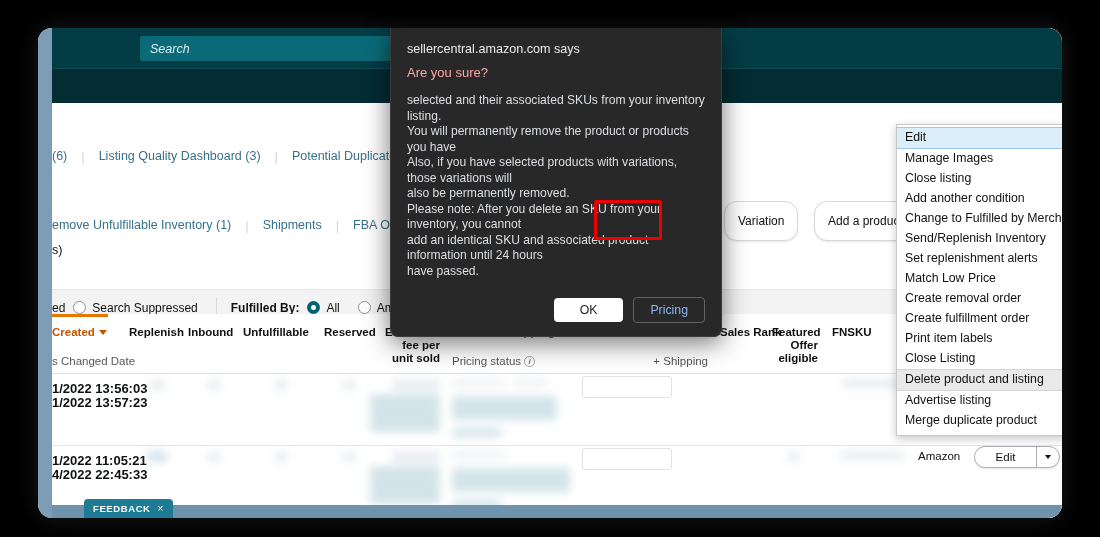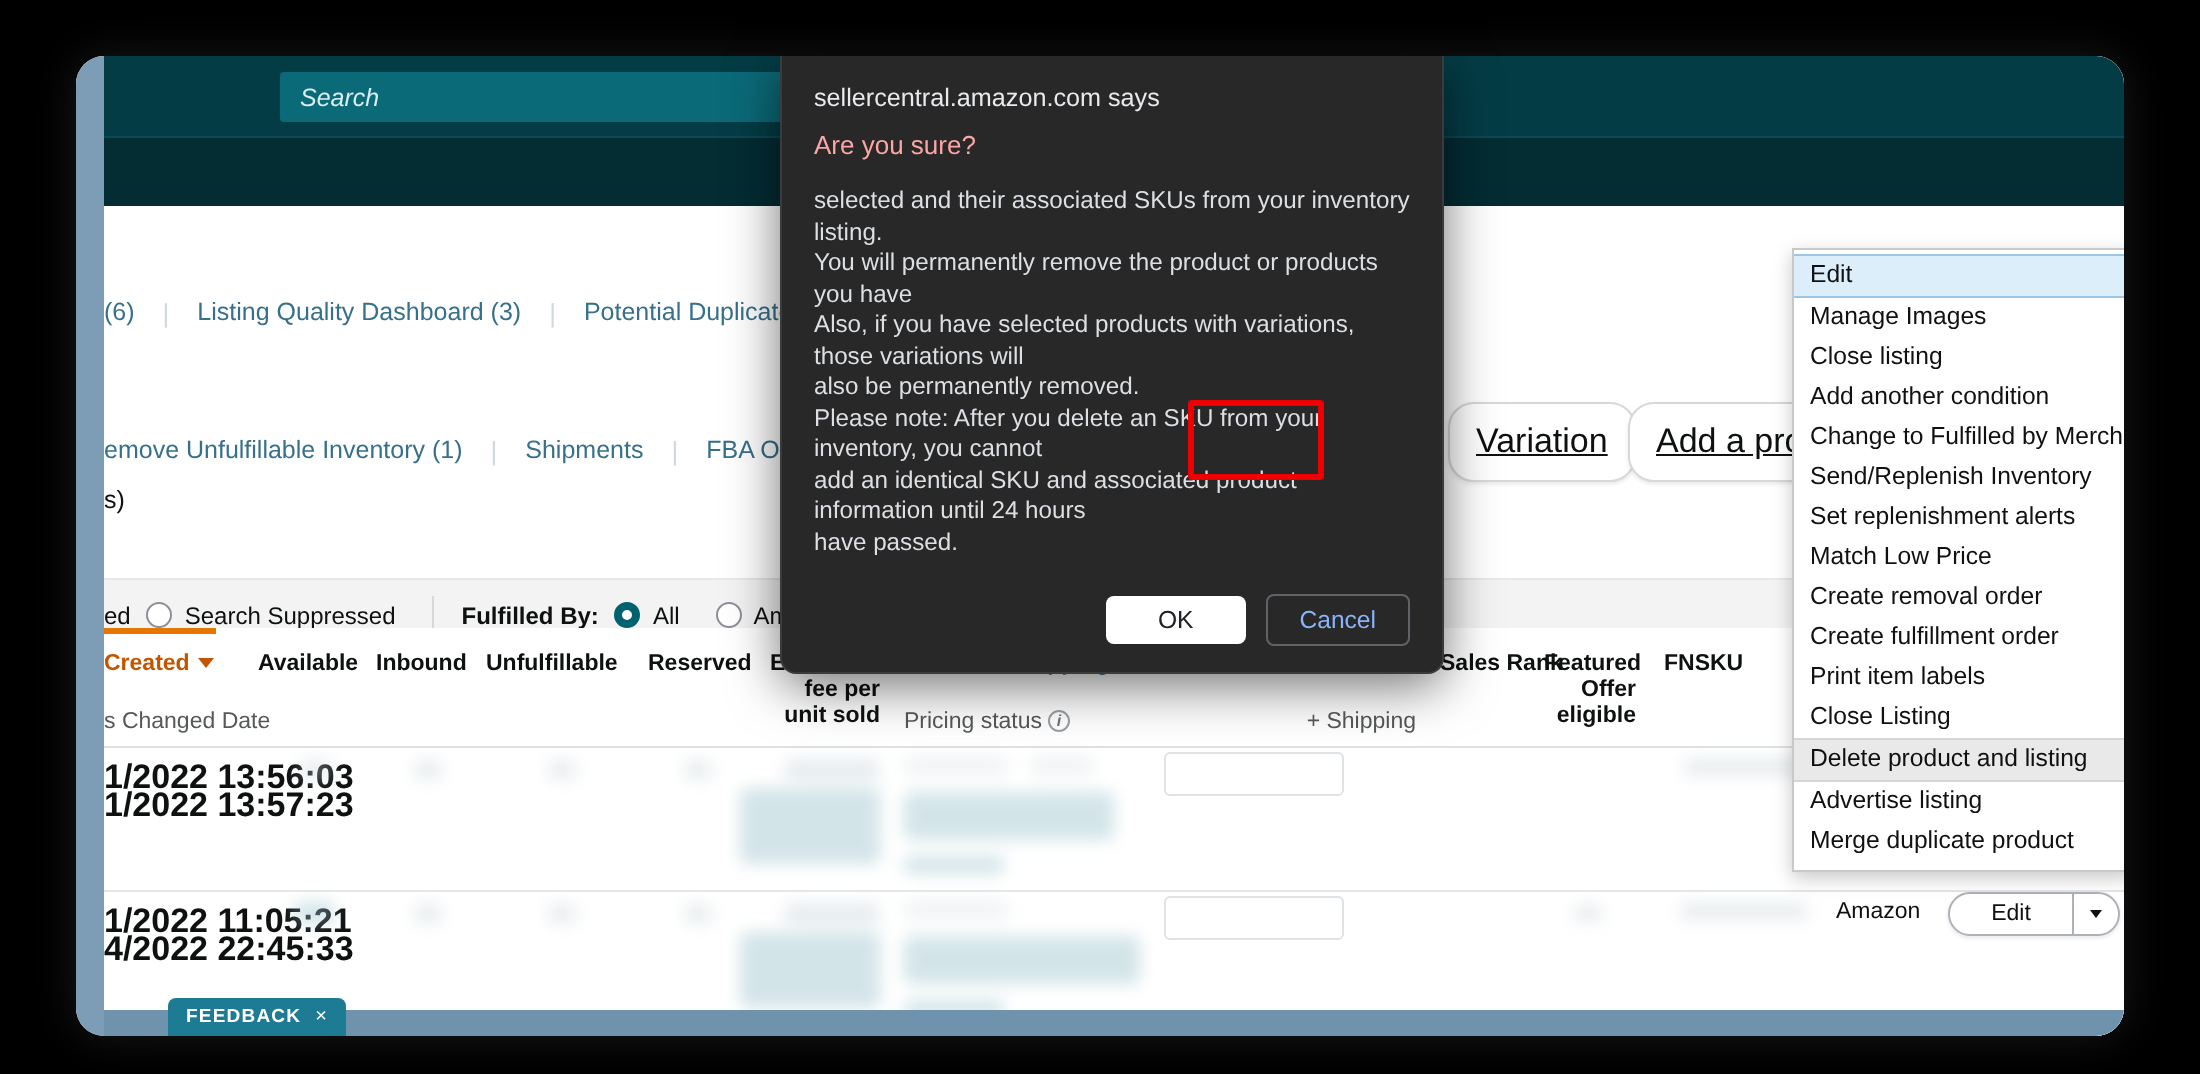"Variation" .btn-pill { font-size: 17px -> 12px; text-decoration: underline -> none }
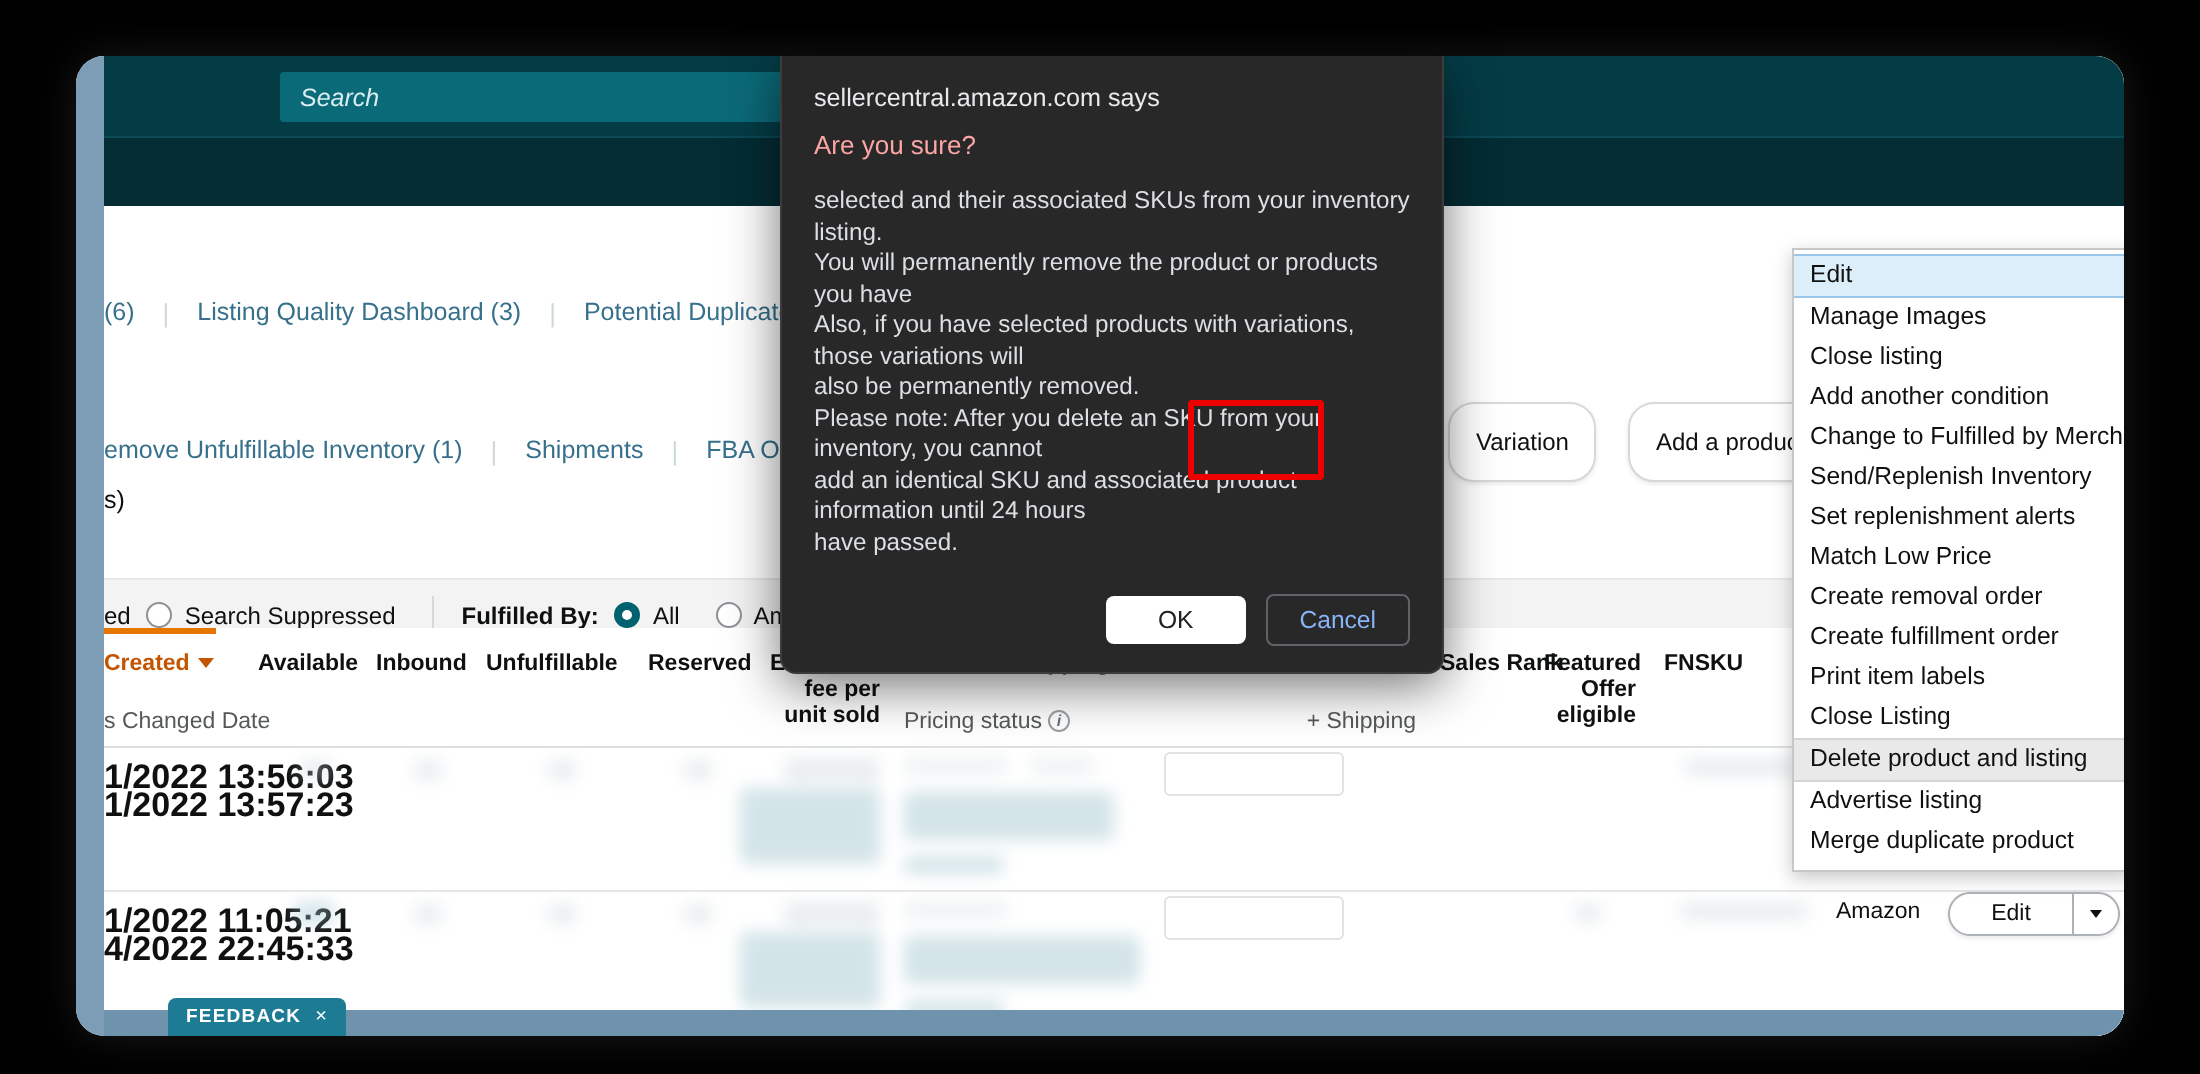"Cancel" button { text: Cancel -> Pricing }
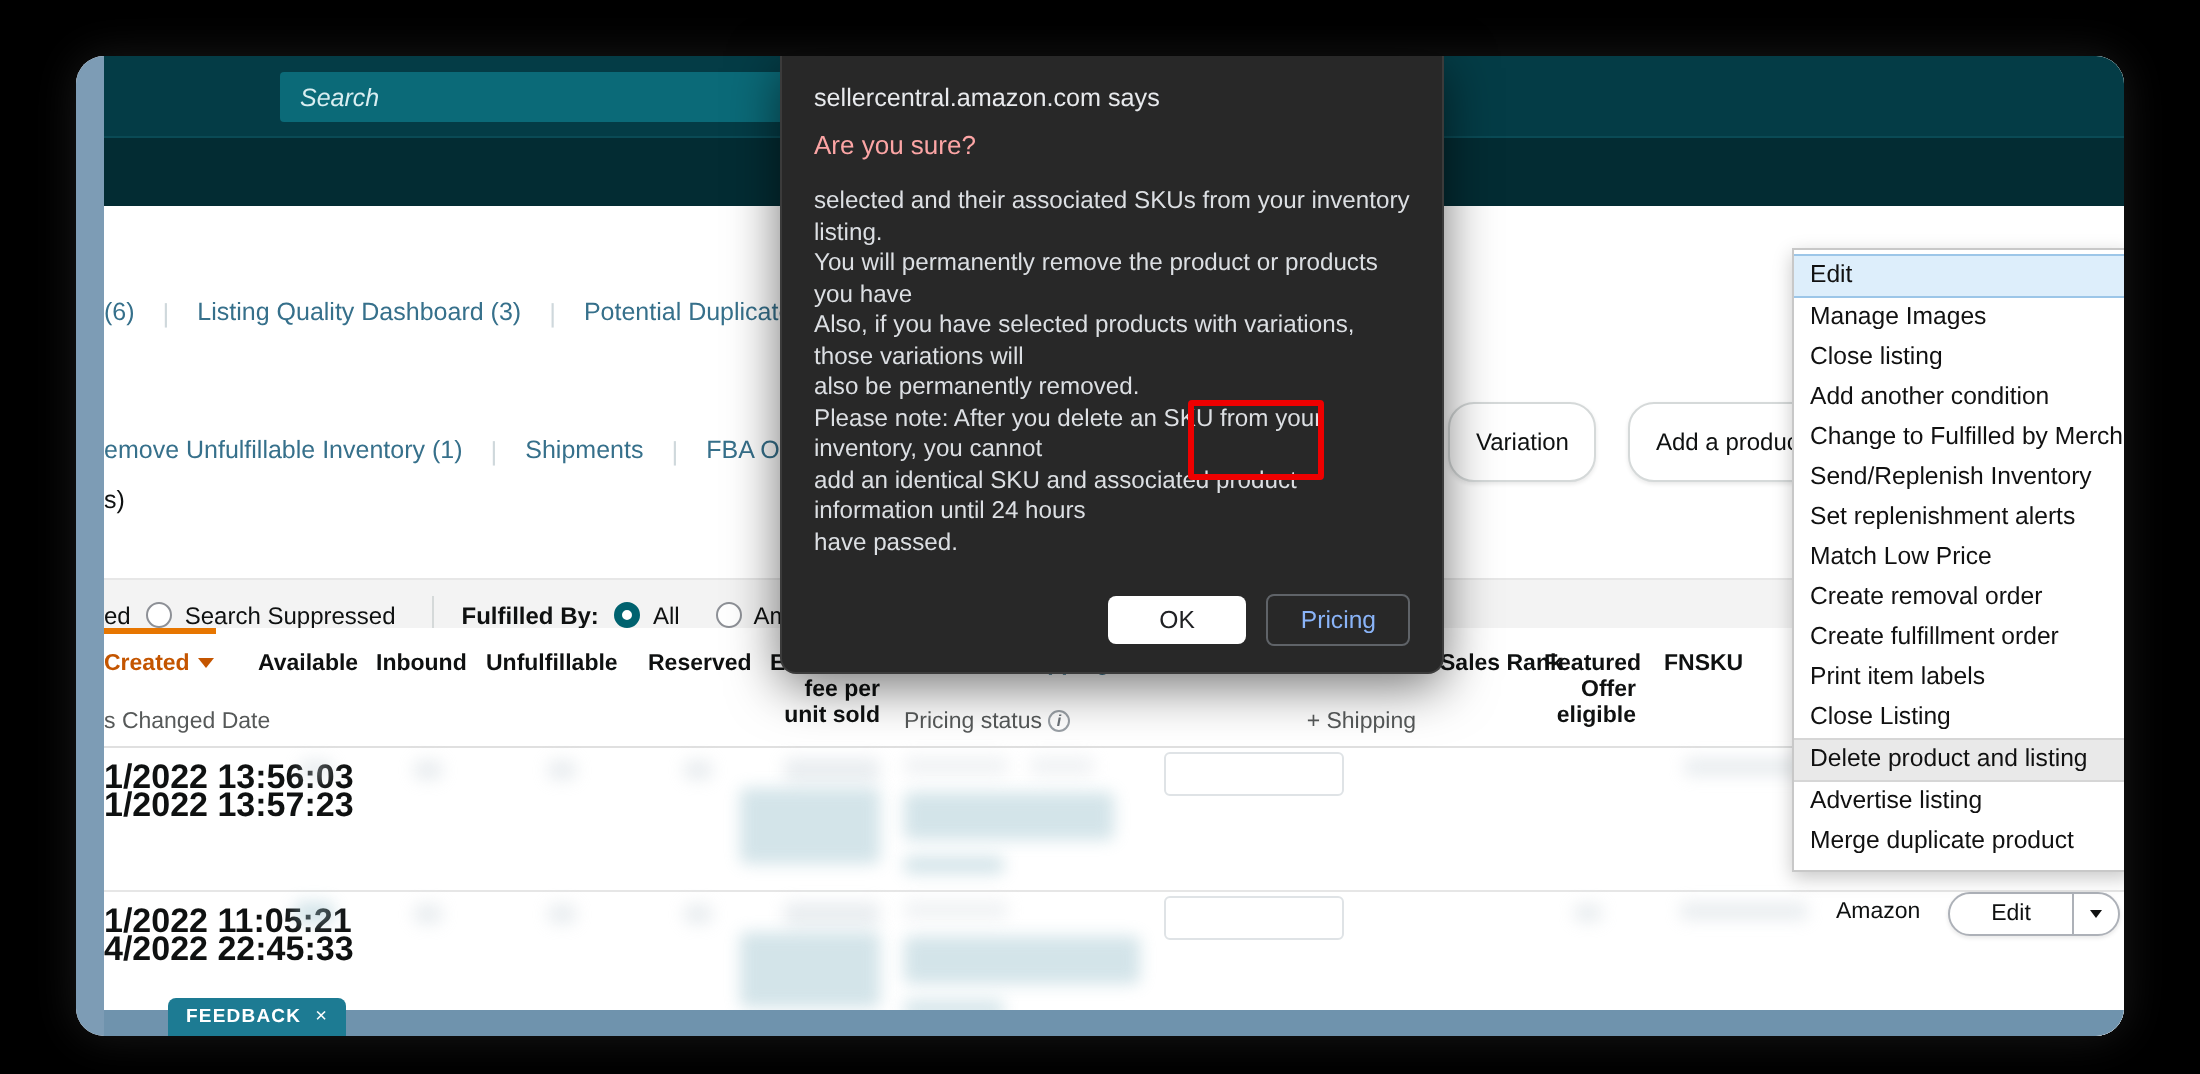"Available" span { text: Available -> Replenish }
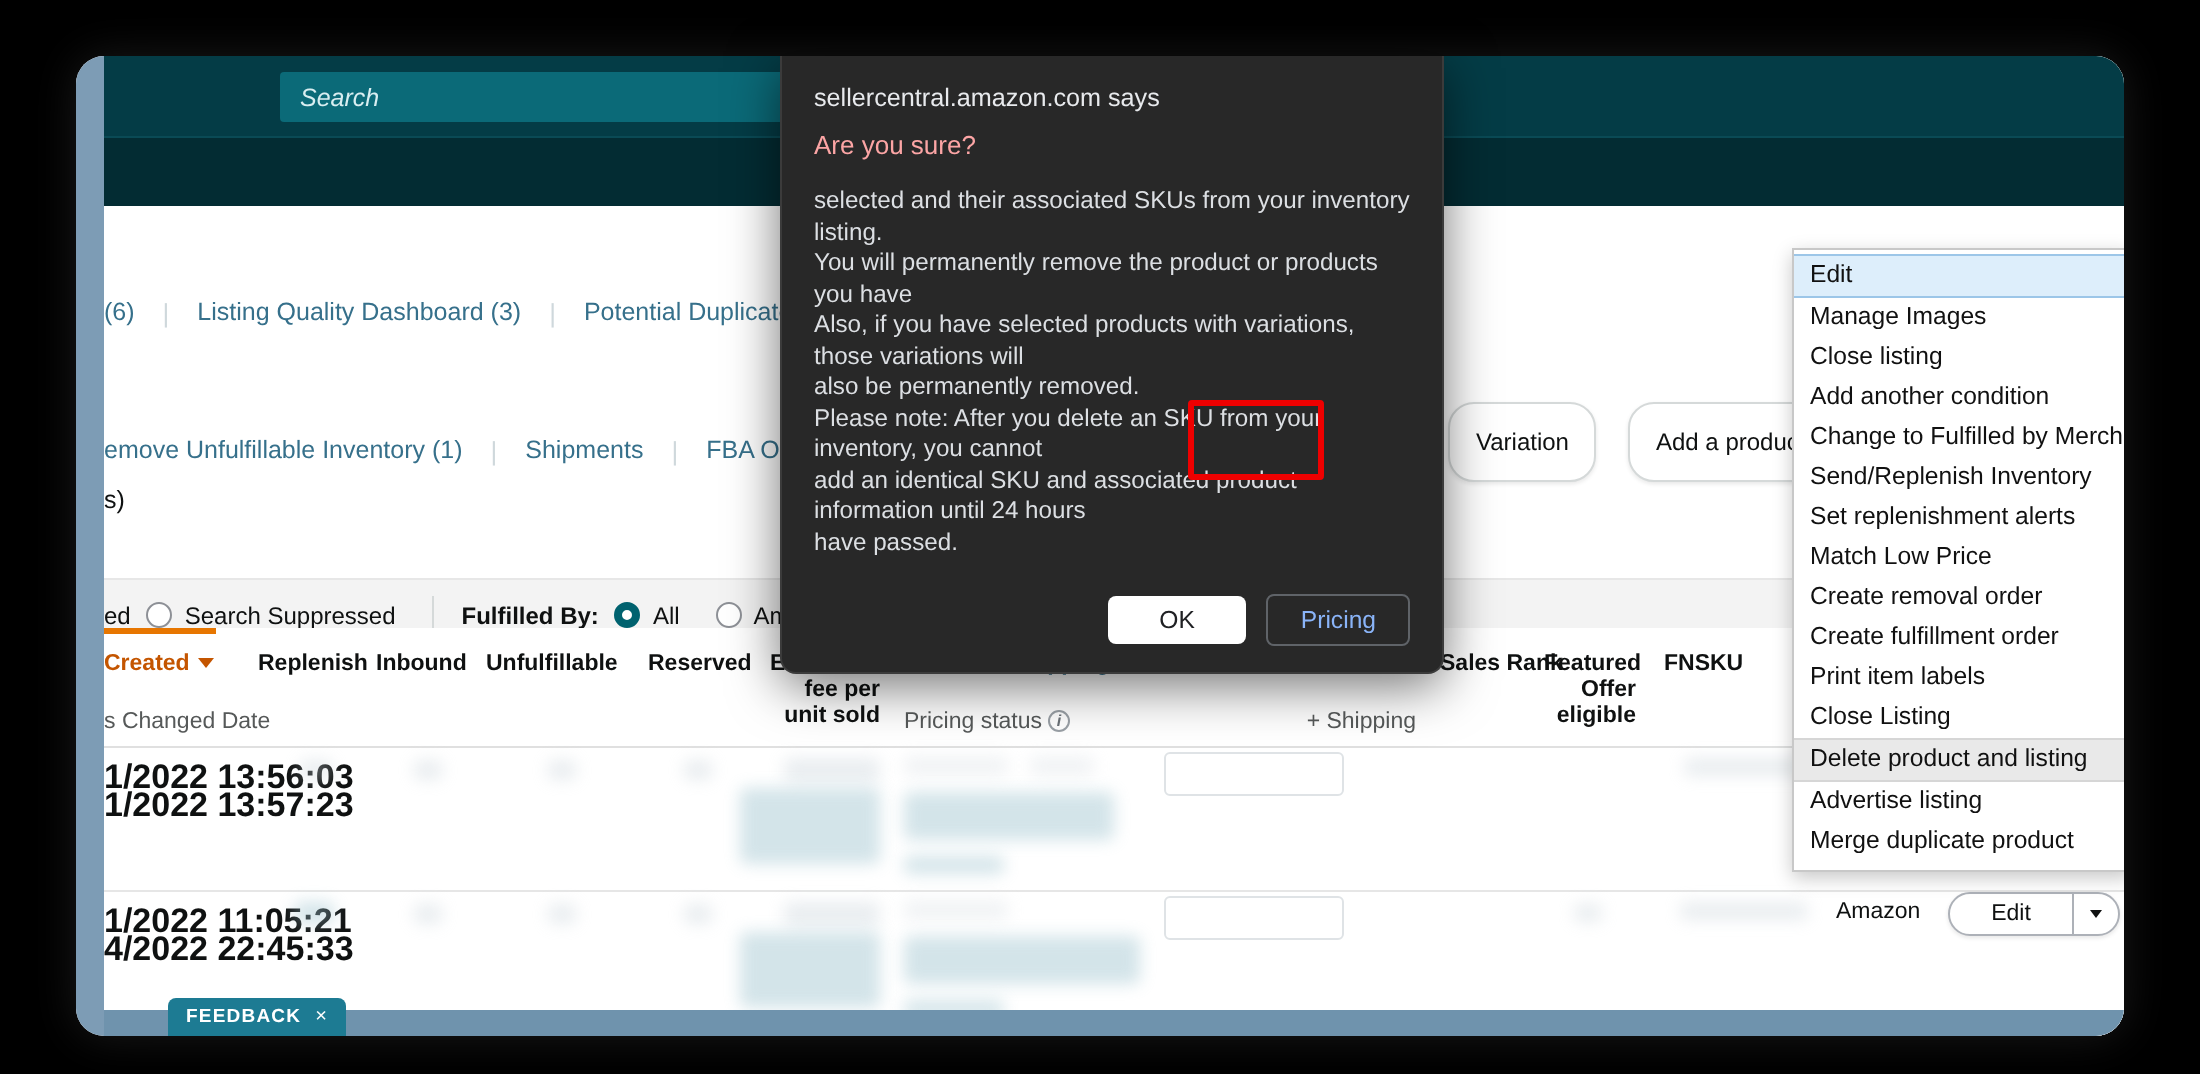"1/2022 13:56:03" .datecell { font-size: 17px -> 13px }
